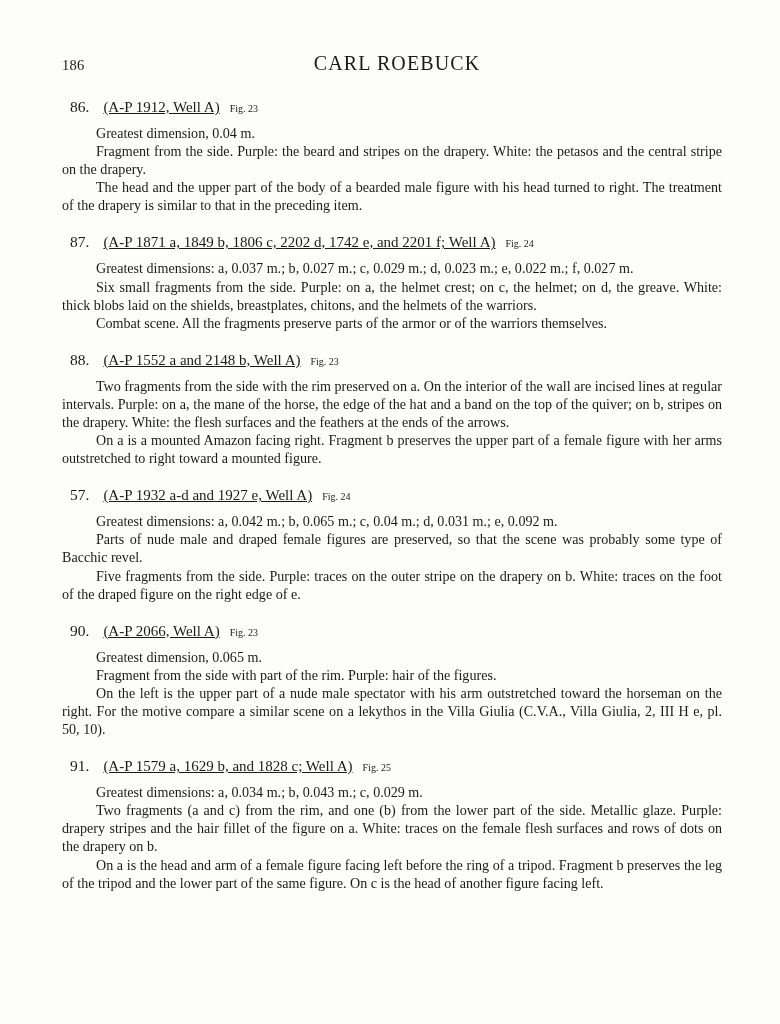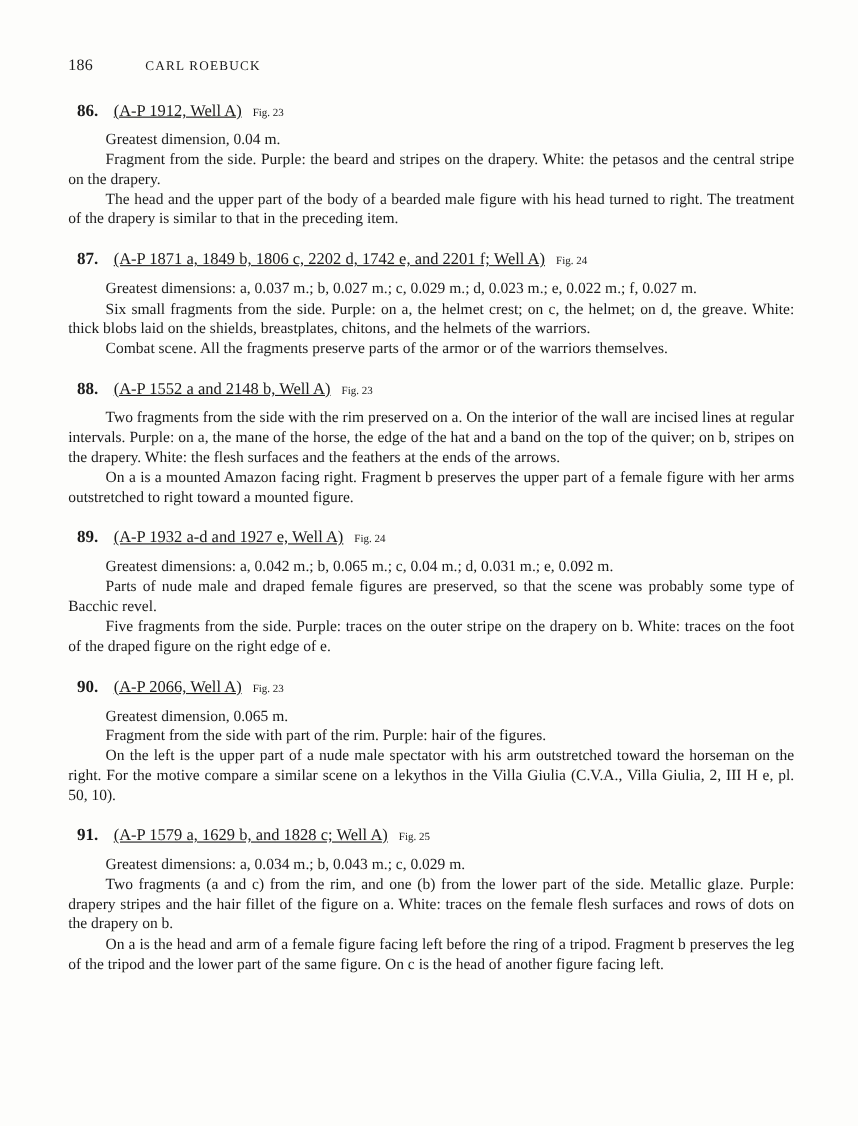"CARL ROEBUCK" .head-title { font-size: 12px -> 20px; text-align: none -> center }
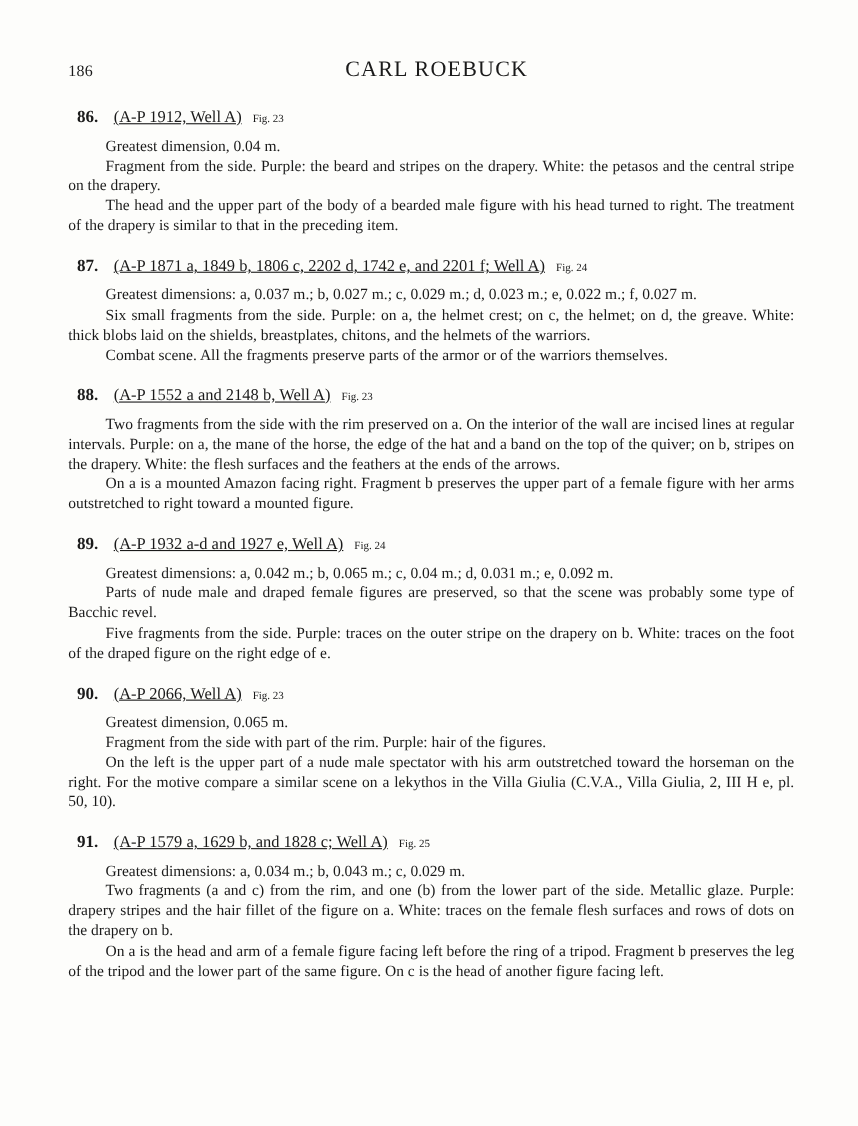"86." .entry-num { font-weight: bold -> normal }
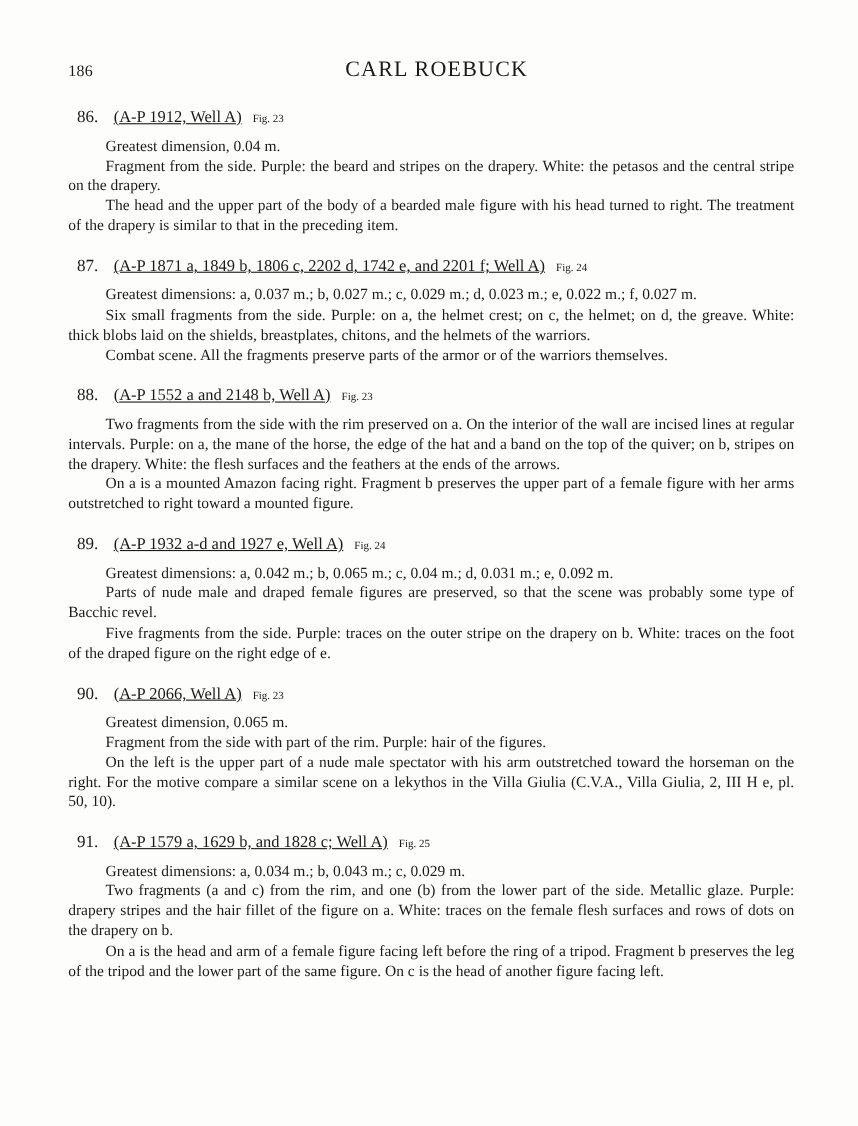"89." span.entry-num { text: 89 -> 57 }
